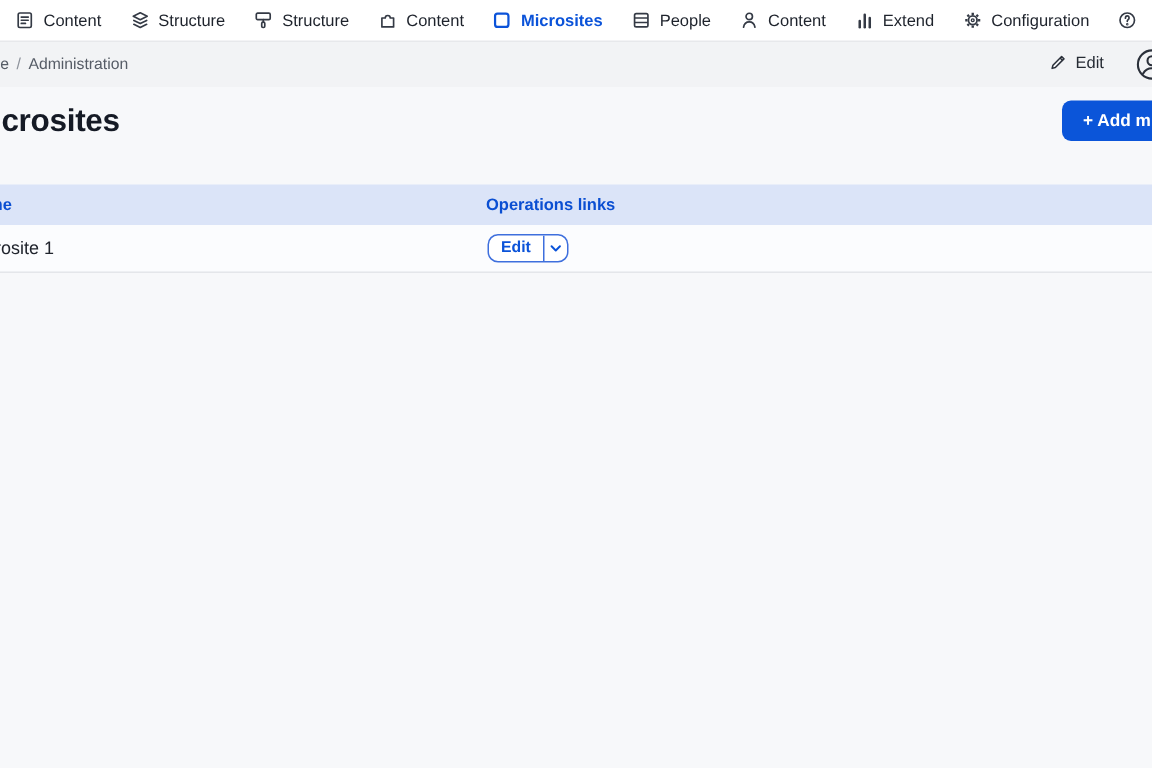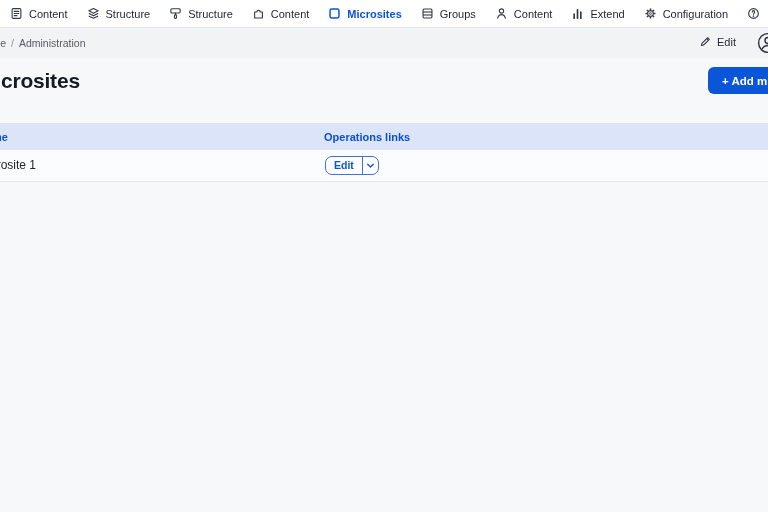"Groups" span { text: Groups -> People }
